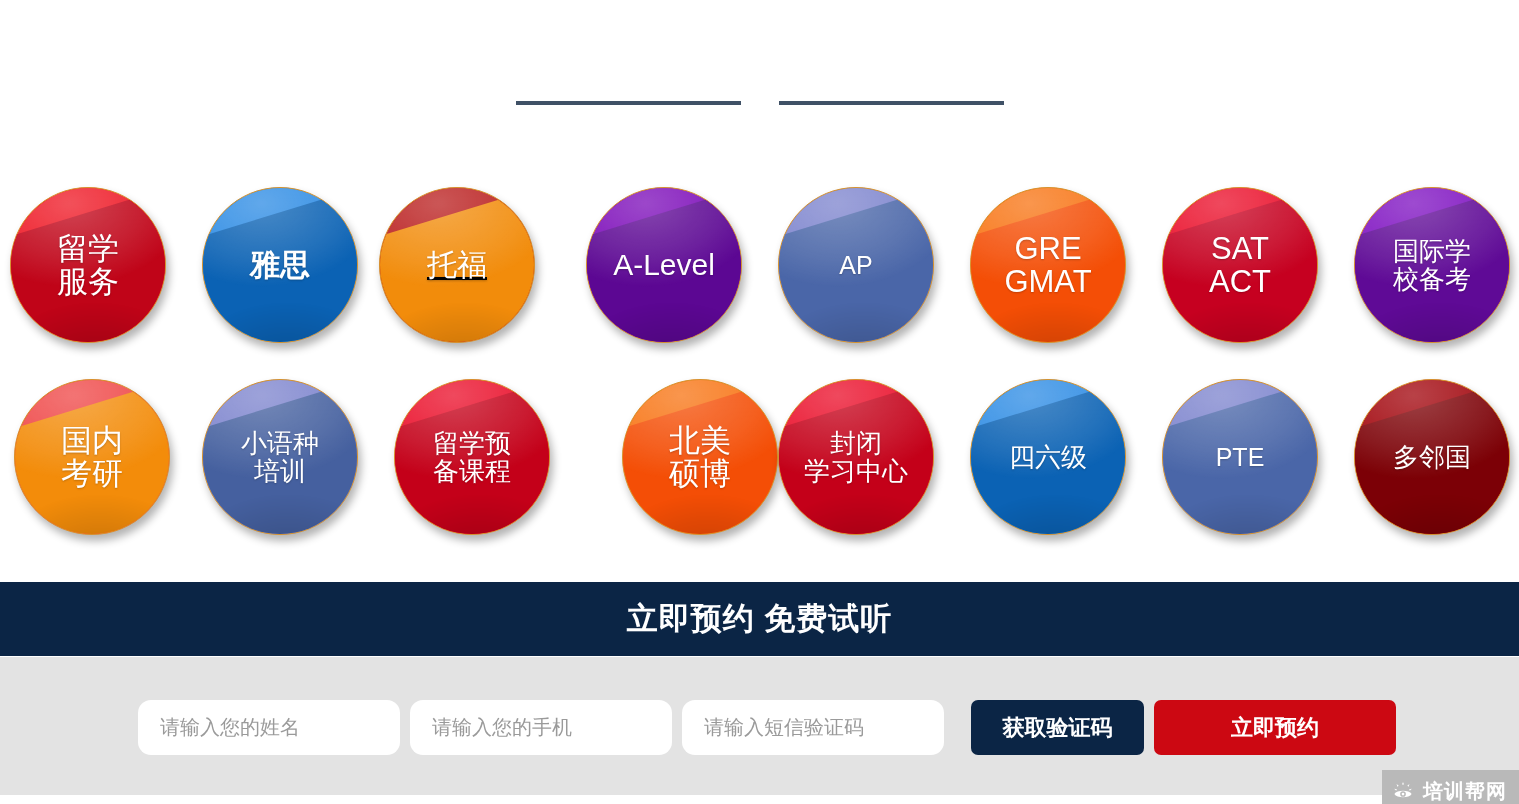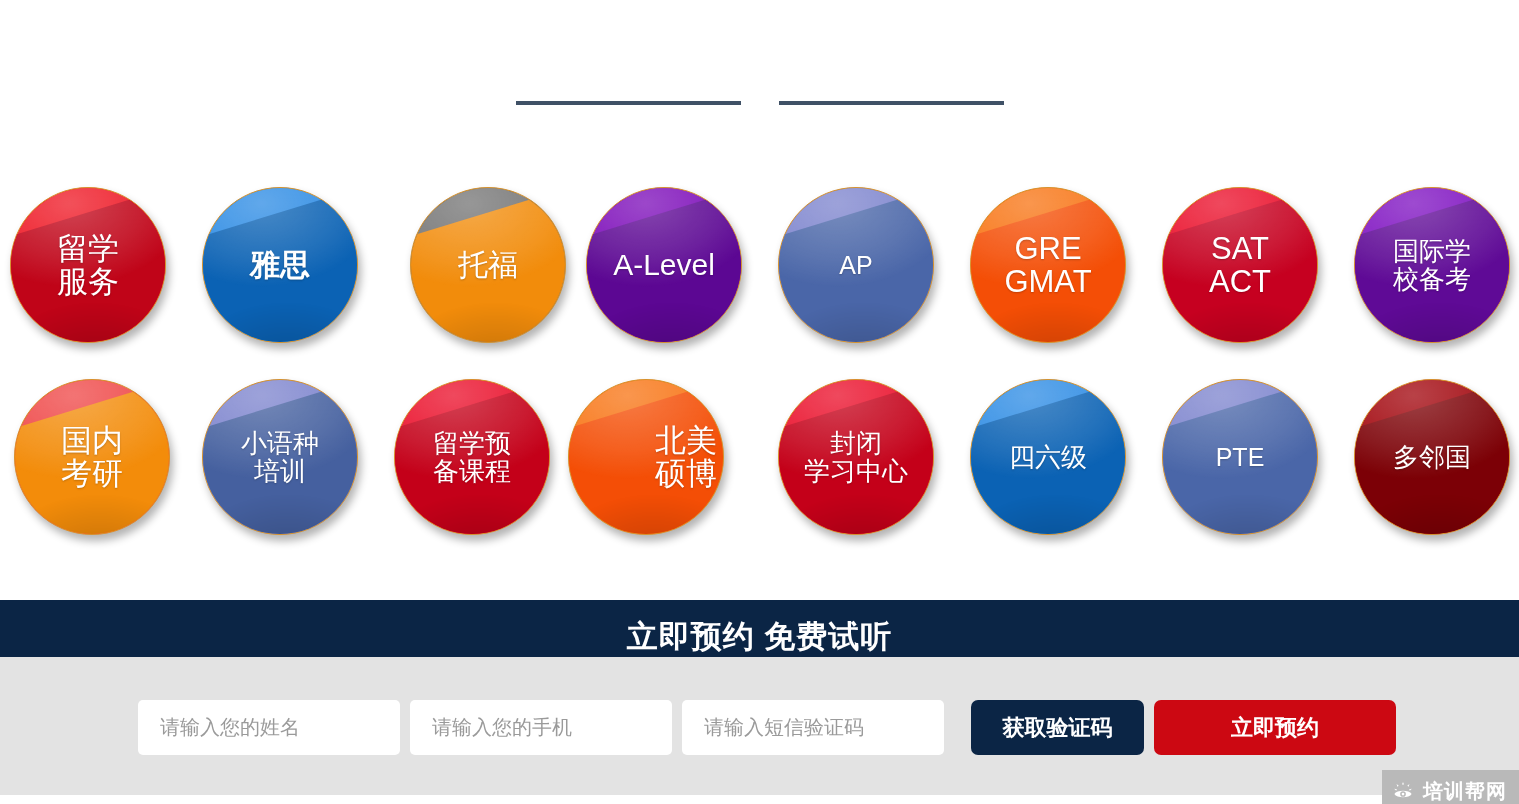"托福" div.bubble { background: #737373 -> #b91c1c; left: 400px -> 369px; text-decoration: none -> underline }
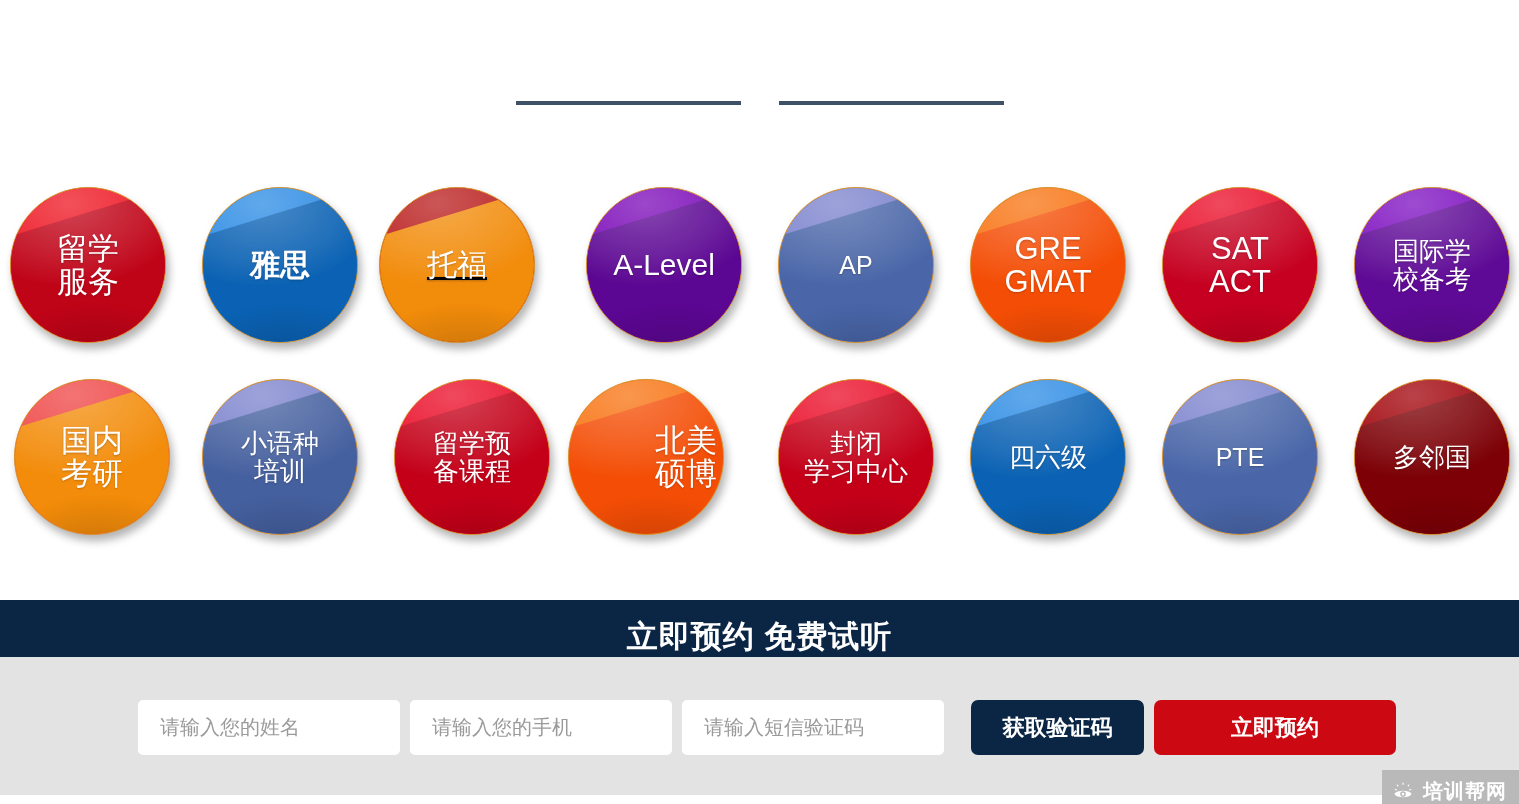"北美" div.bubble { justify-content: flex-end -> none; left: 558px -> 612px }
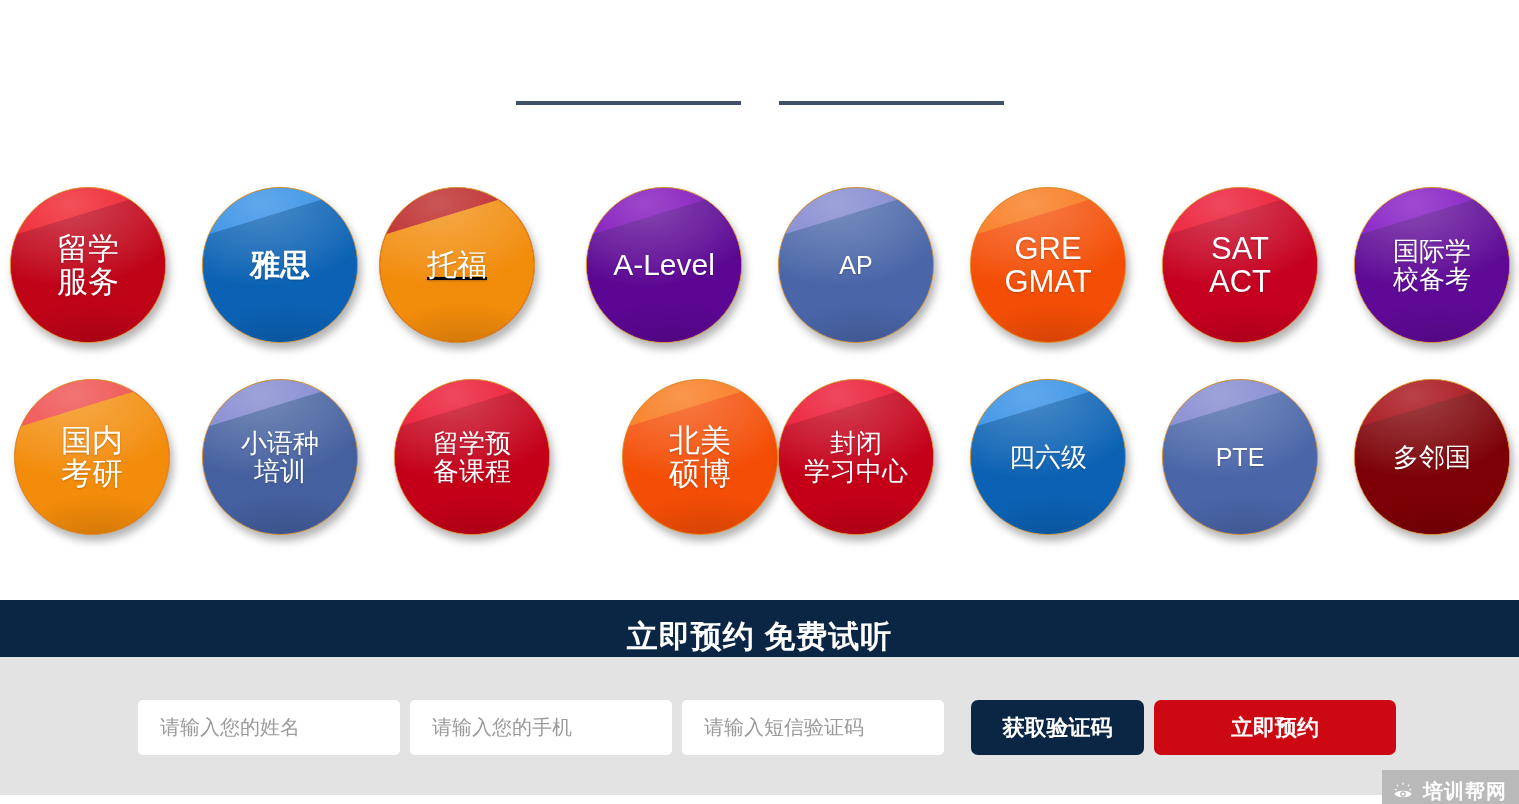"立即预约 免费试听" .cta-banner { top: 600px -> 582px }
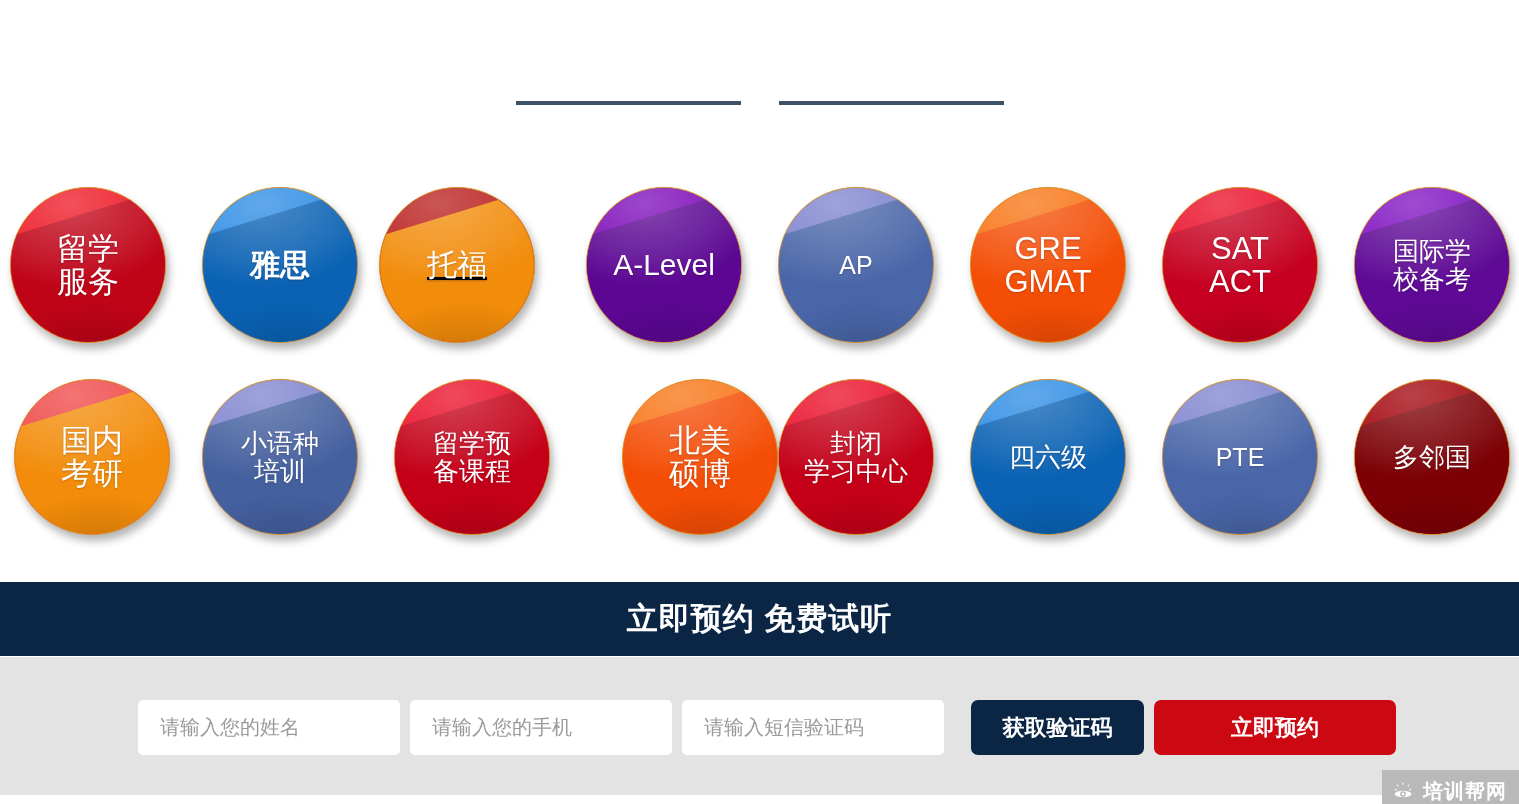"请输入您的姓名" .fld { border-radius: 5px -> 13px }
